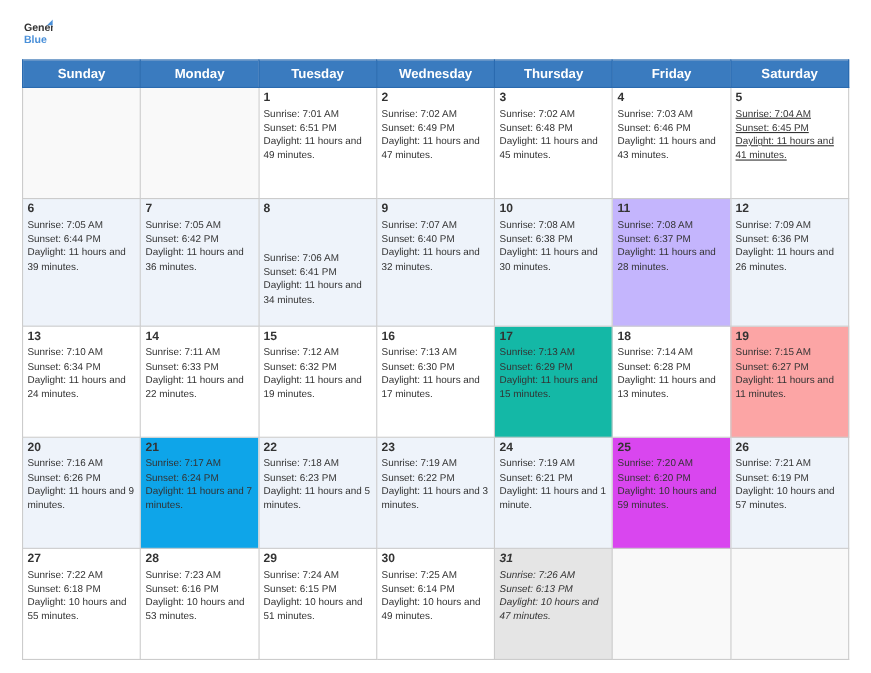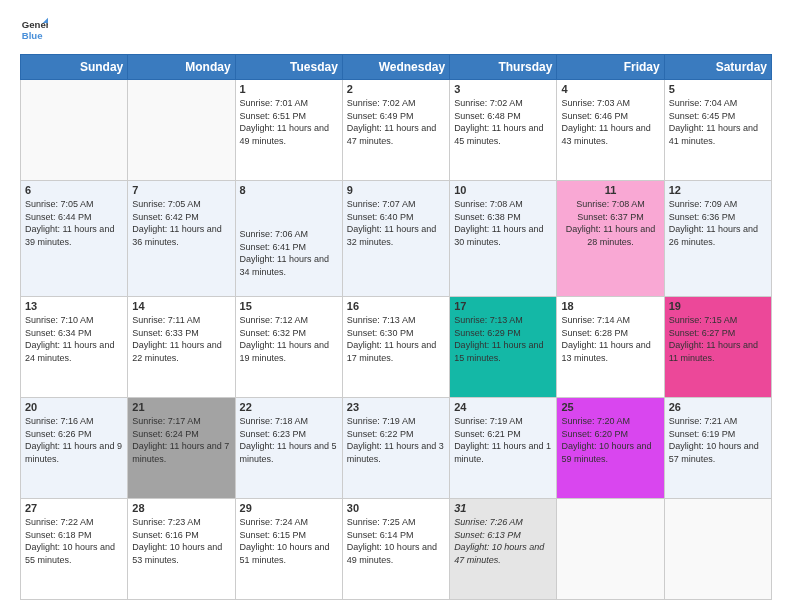"Sunday" .calendar th { text-align: right -> center }
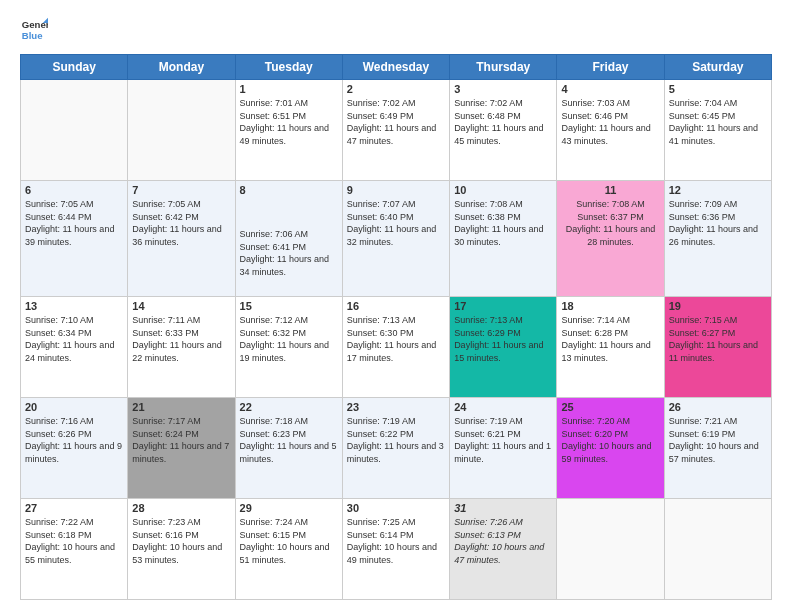"Sunrise: 7:04 AM" div.cell-info { text-decoration: none -> underline }
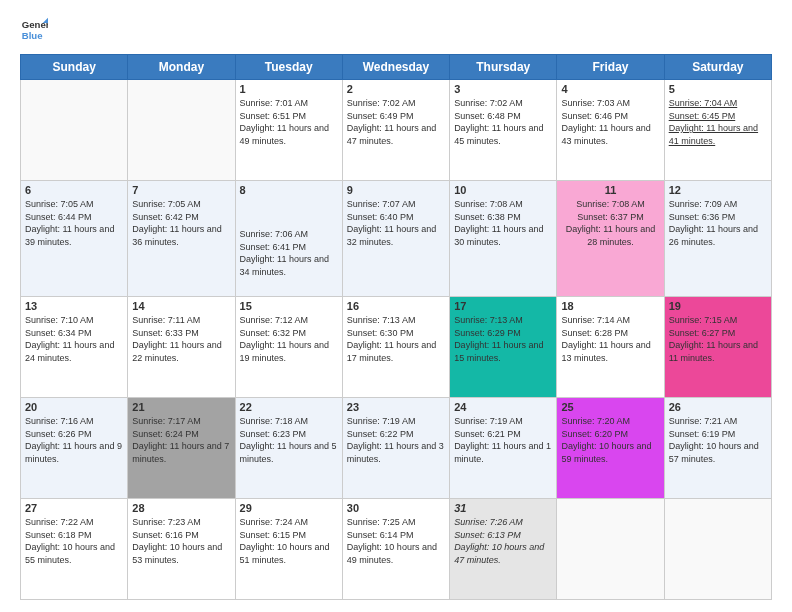"11" td { background: #f9a8d4 -> #c4b5fd; text-align: center -> none }
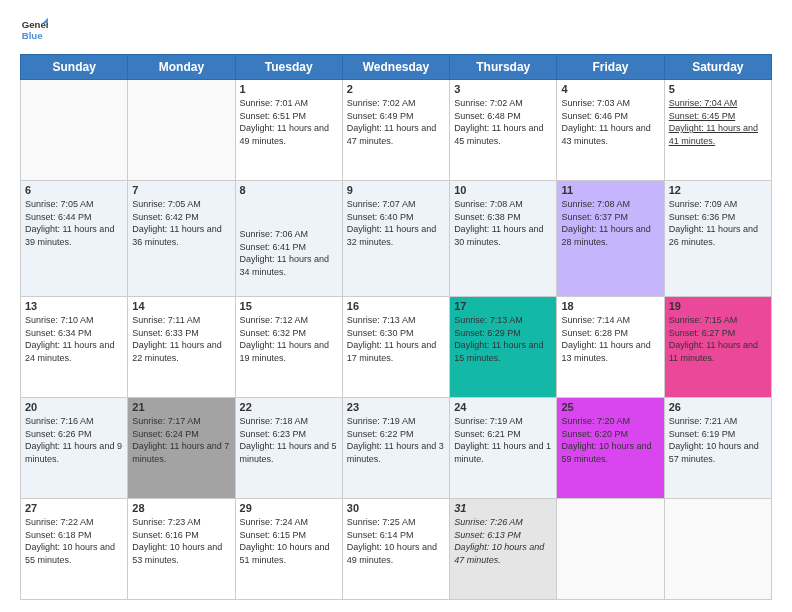"19" td { background: #ec4899 -> #fca5a5 }
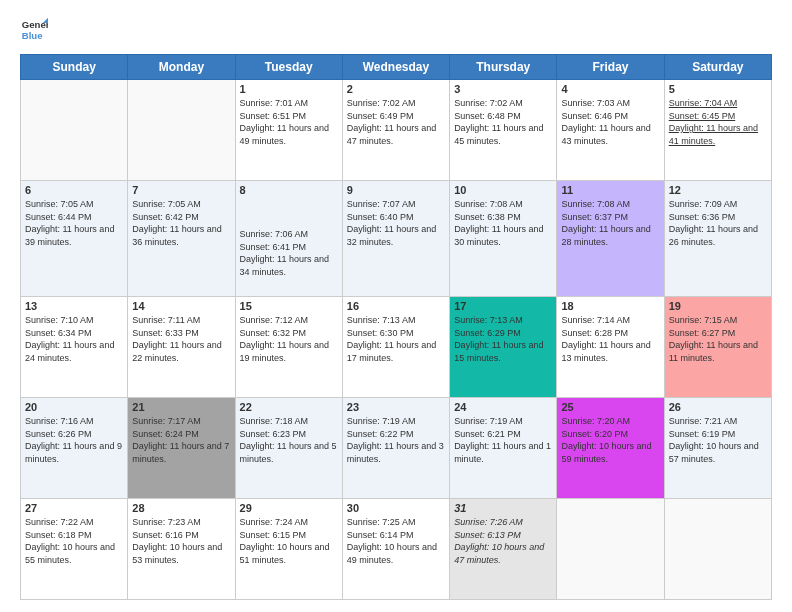"21" td { background: #a3a3a3 -> #0ea5e9 }
